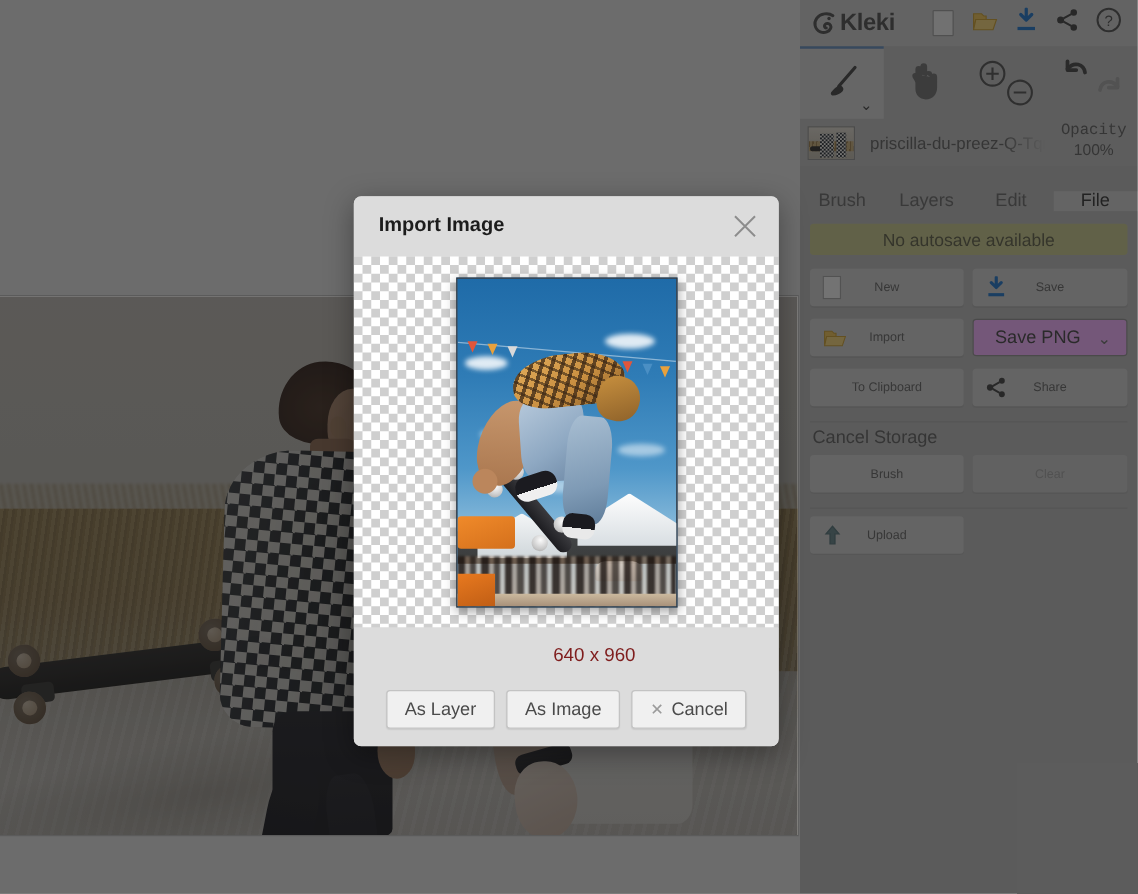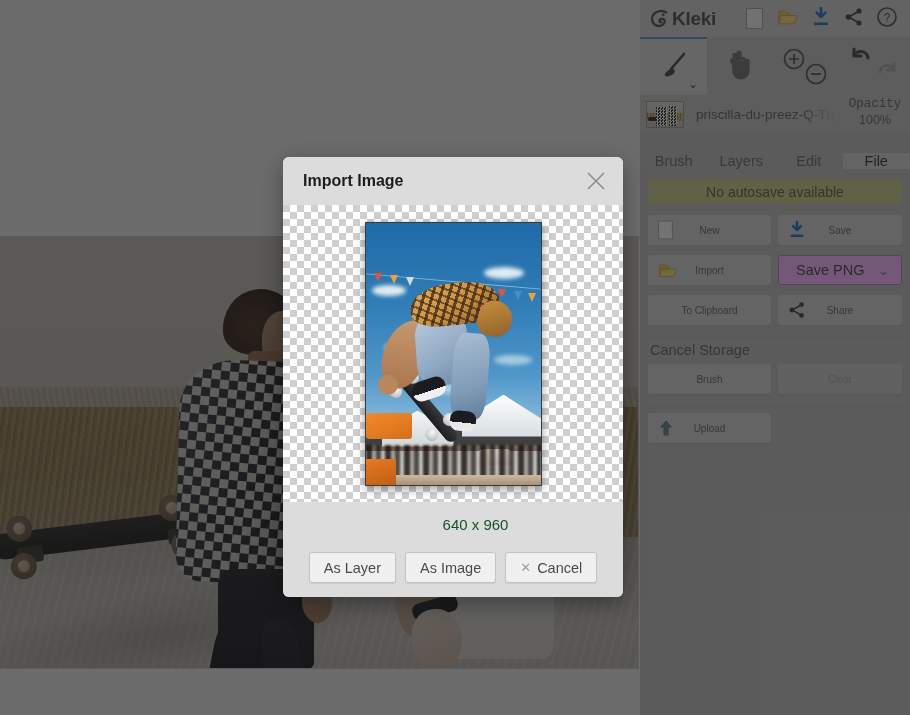"640 x 960" #dims { color: #14532d -> #7f1d1d }
